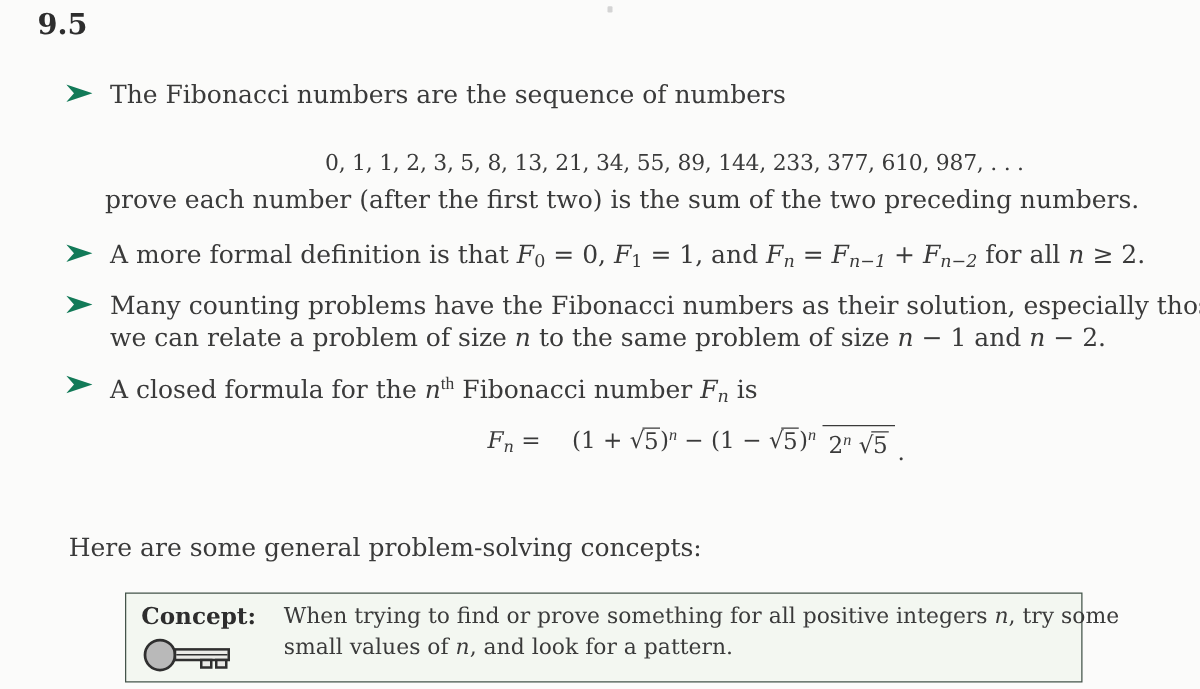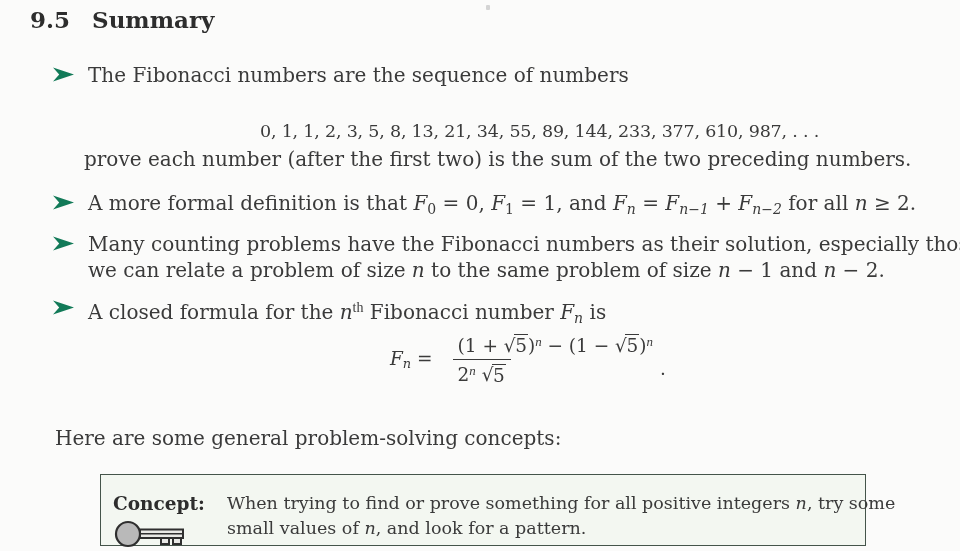"Summary" span { html: <span>Summary</span> -> none }
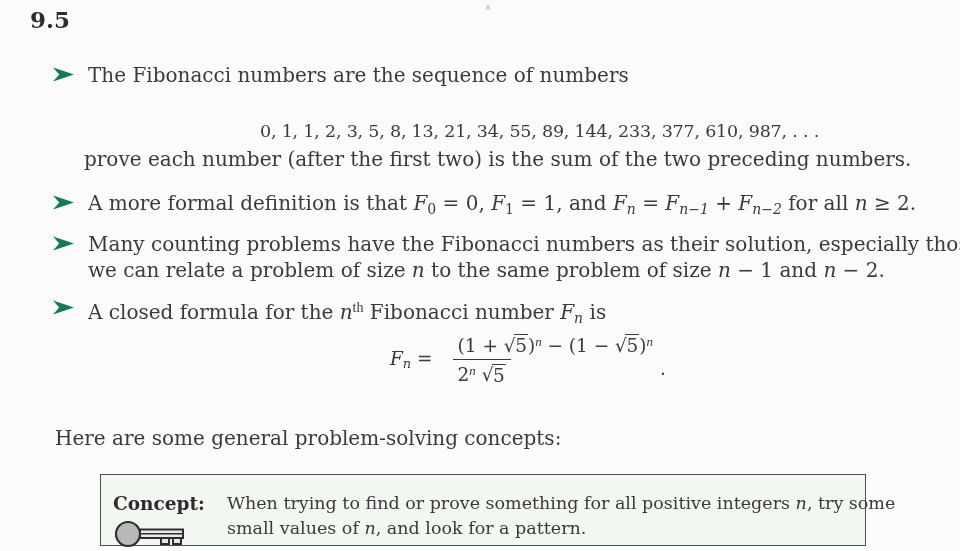"(1 + √5)n − (1" .frac { align-items: flex-start -> center; flex-direction: column -> none }
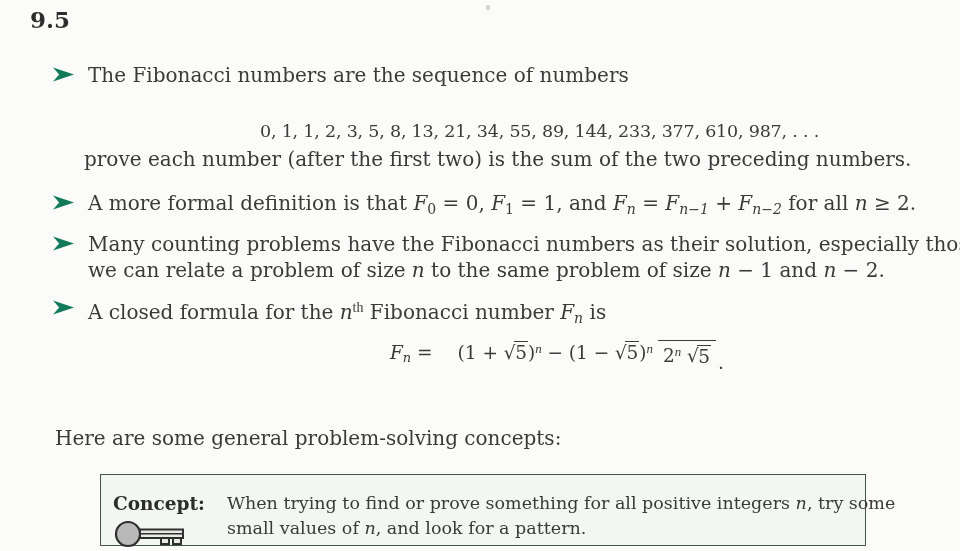"Concept:" .cbox { padding: 16px 10px 6px 12px -> 6px 10px 6px 12px }
